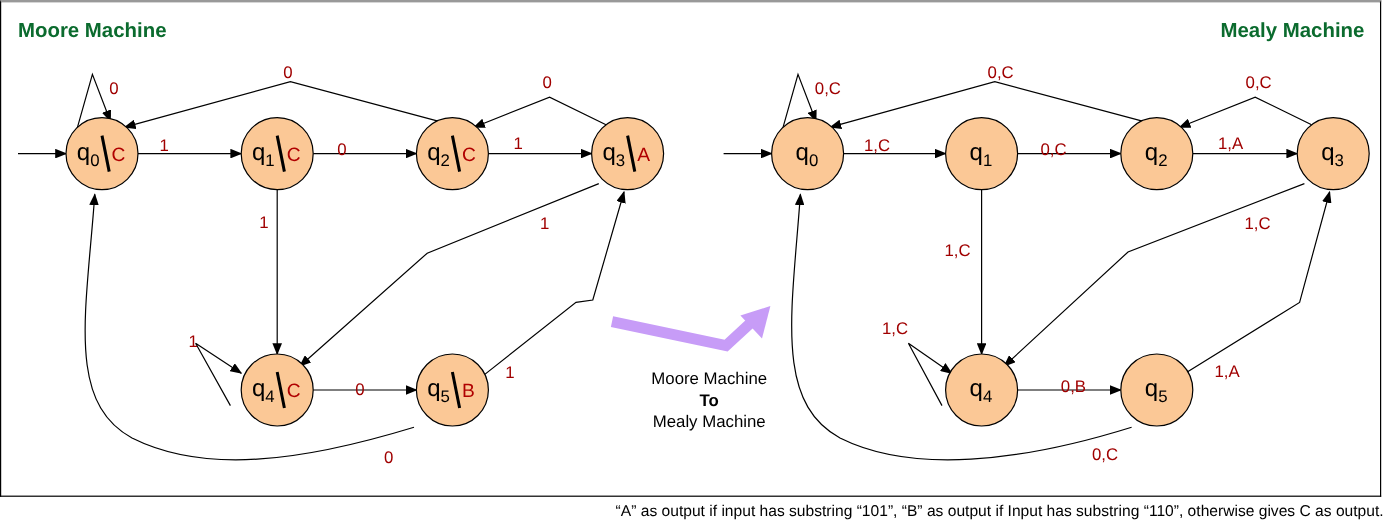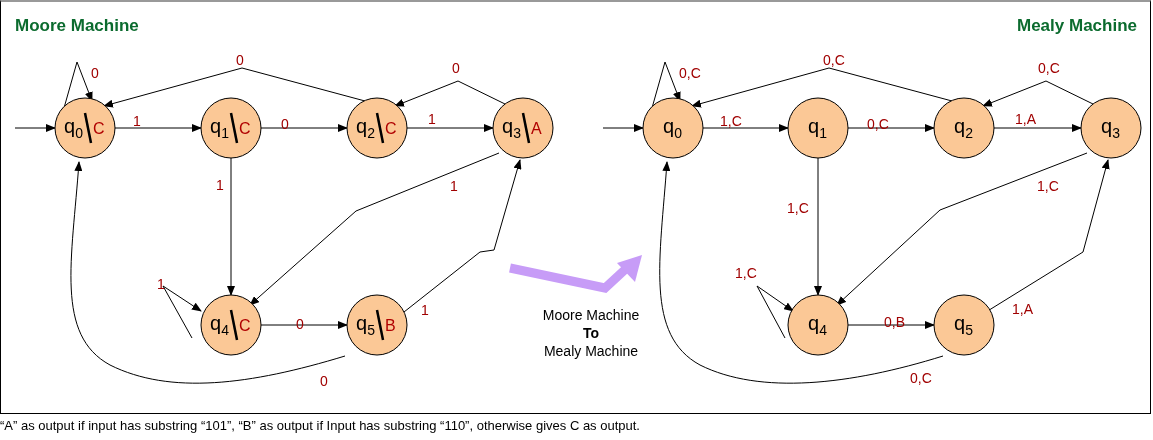"“A” as output if input" .caption { text-align: left -> right }
